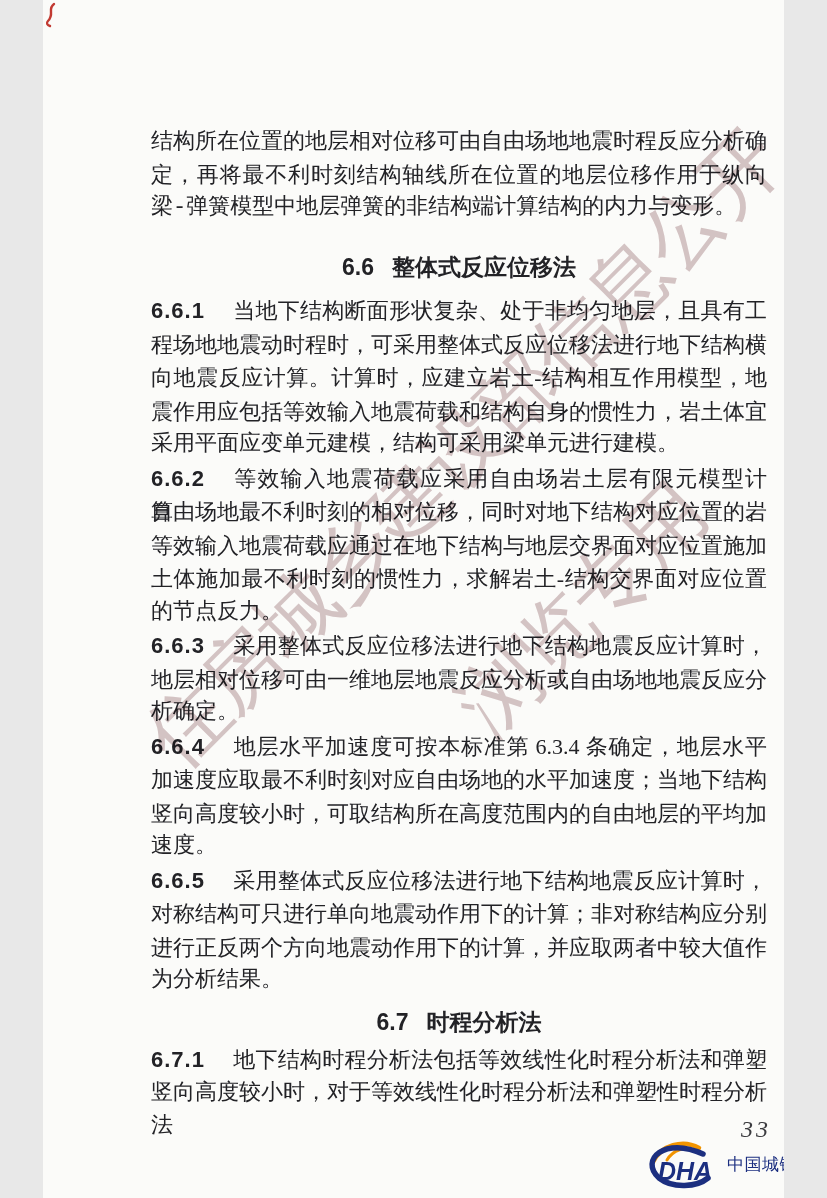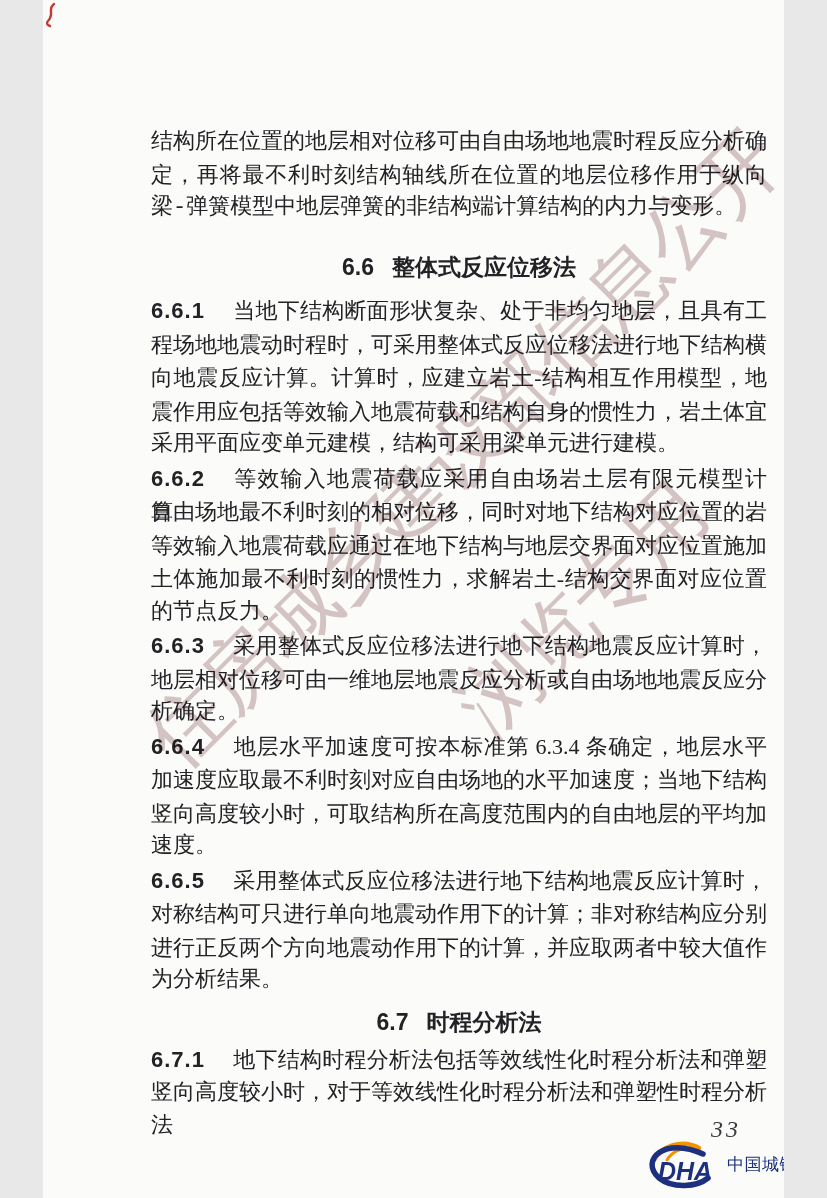"33" .pageno { text-align: left -> right }
